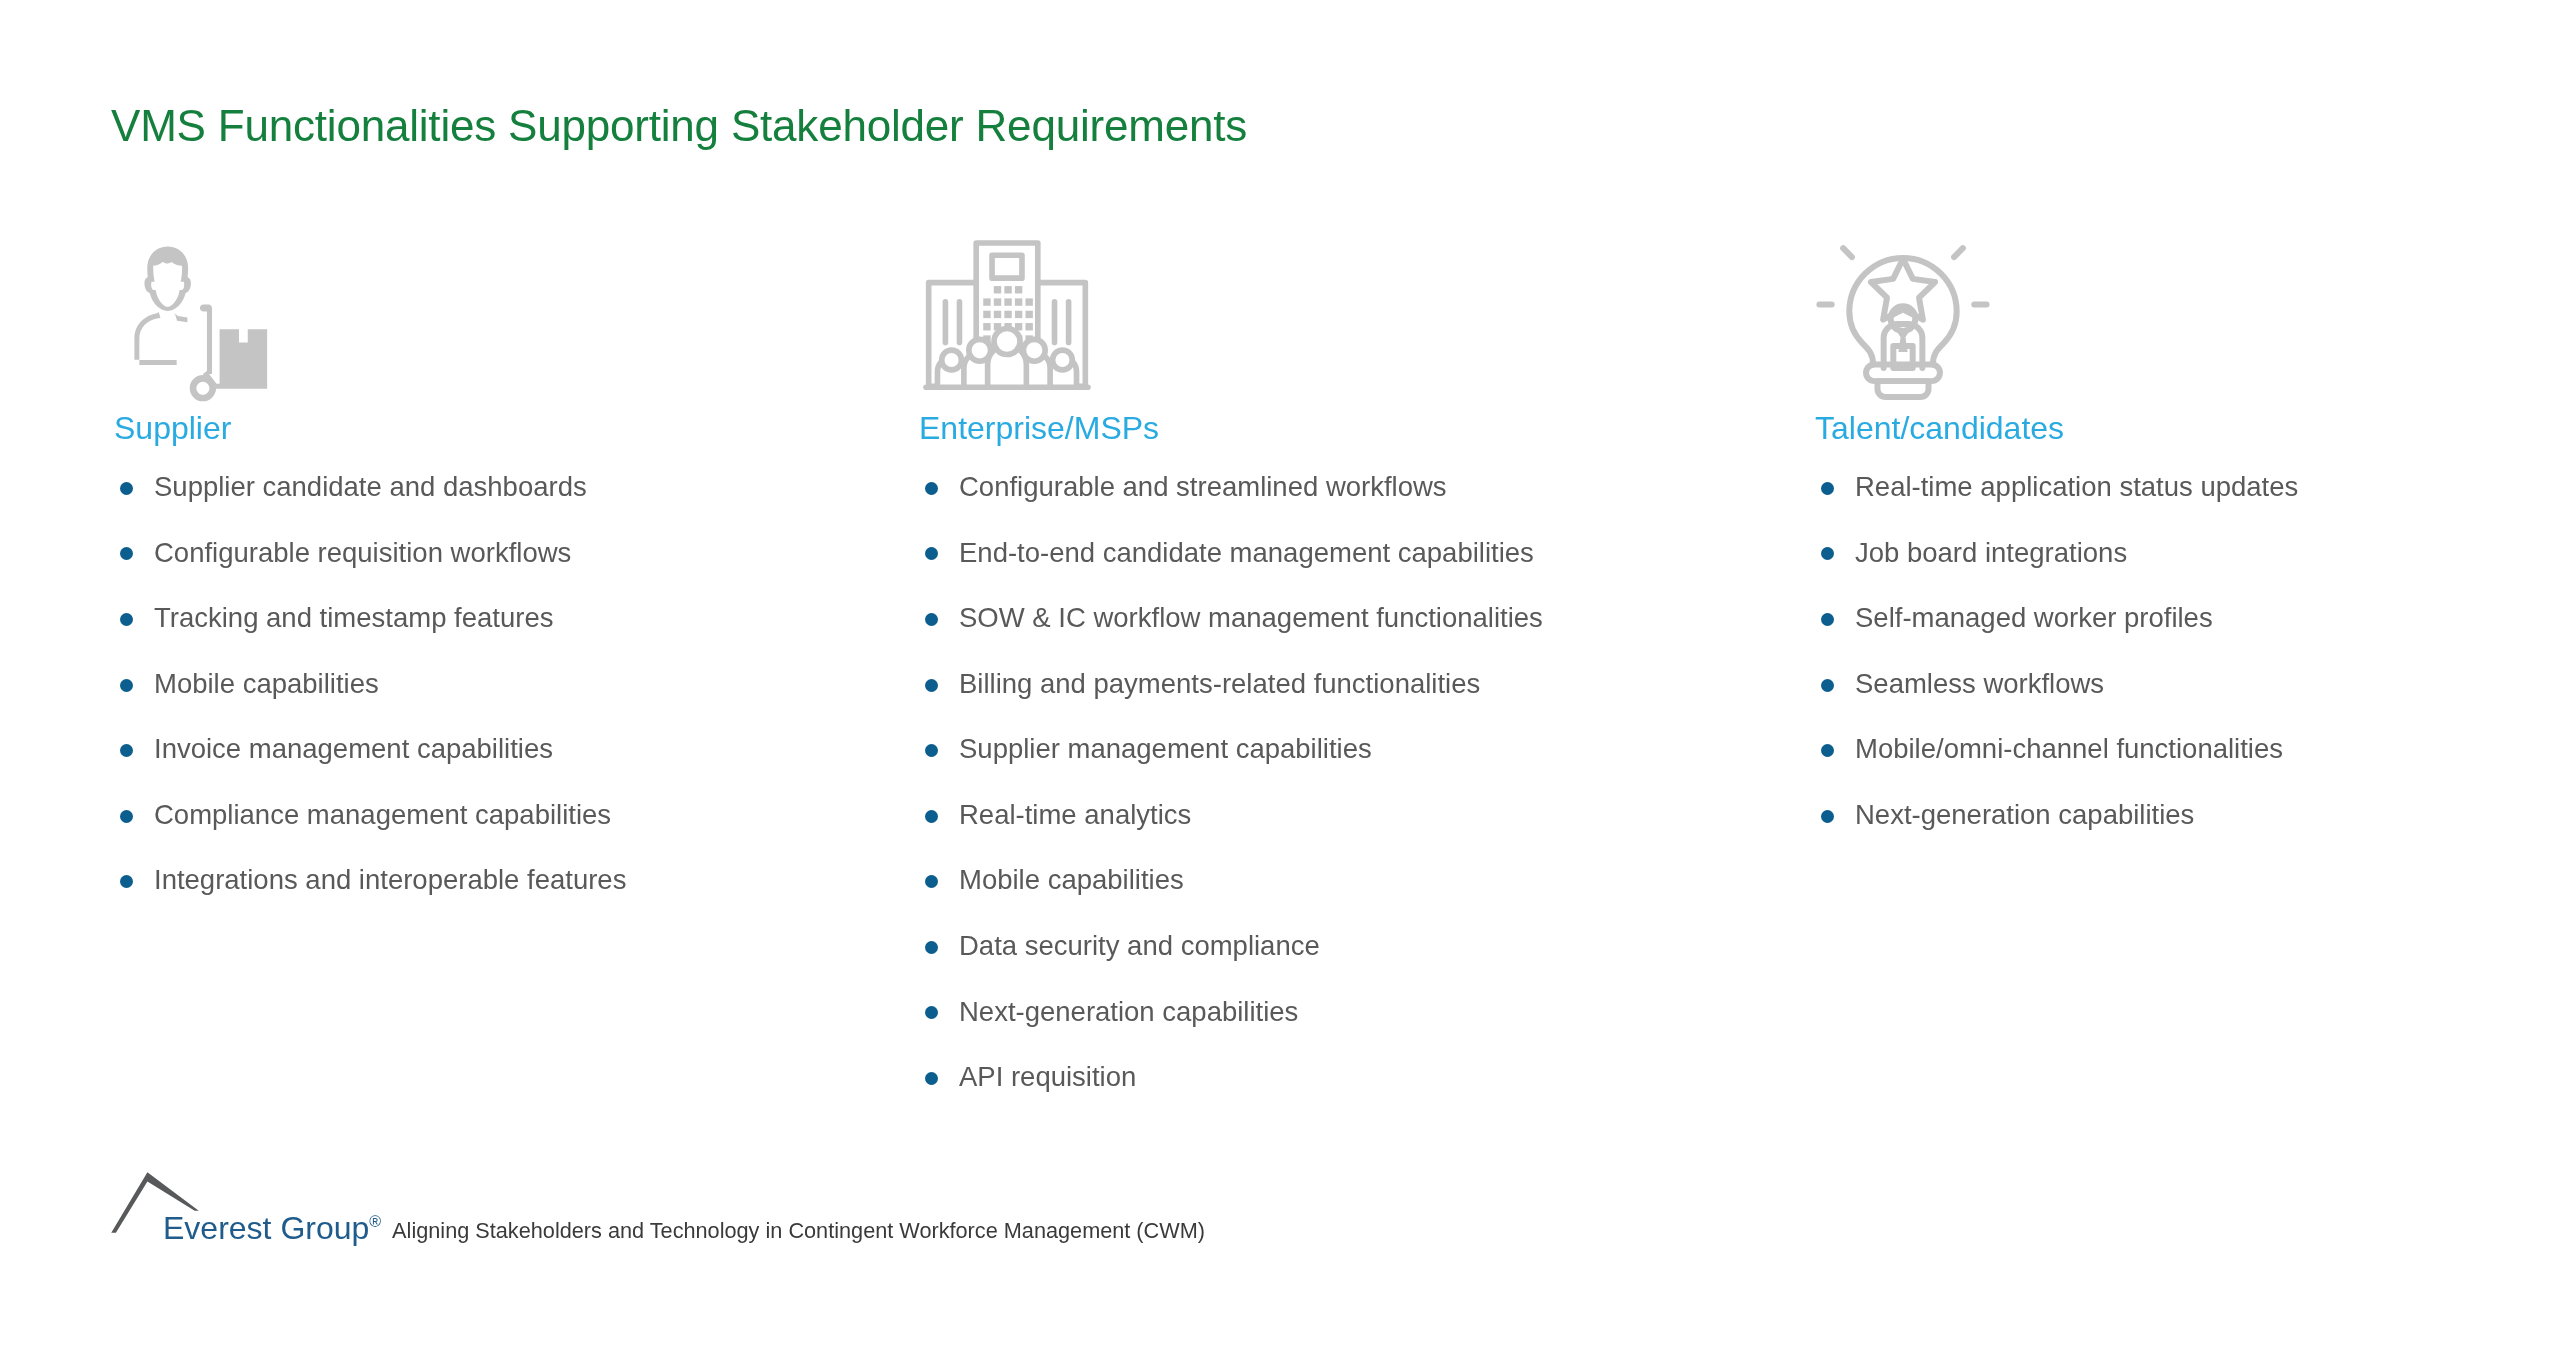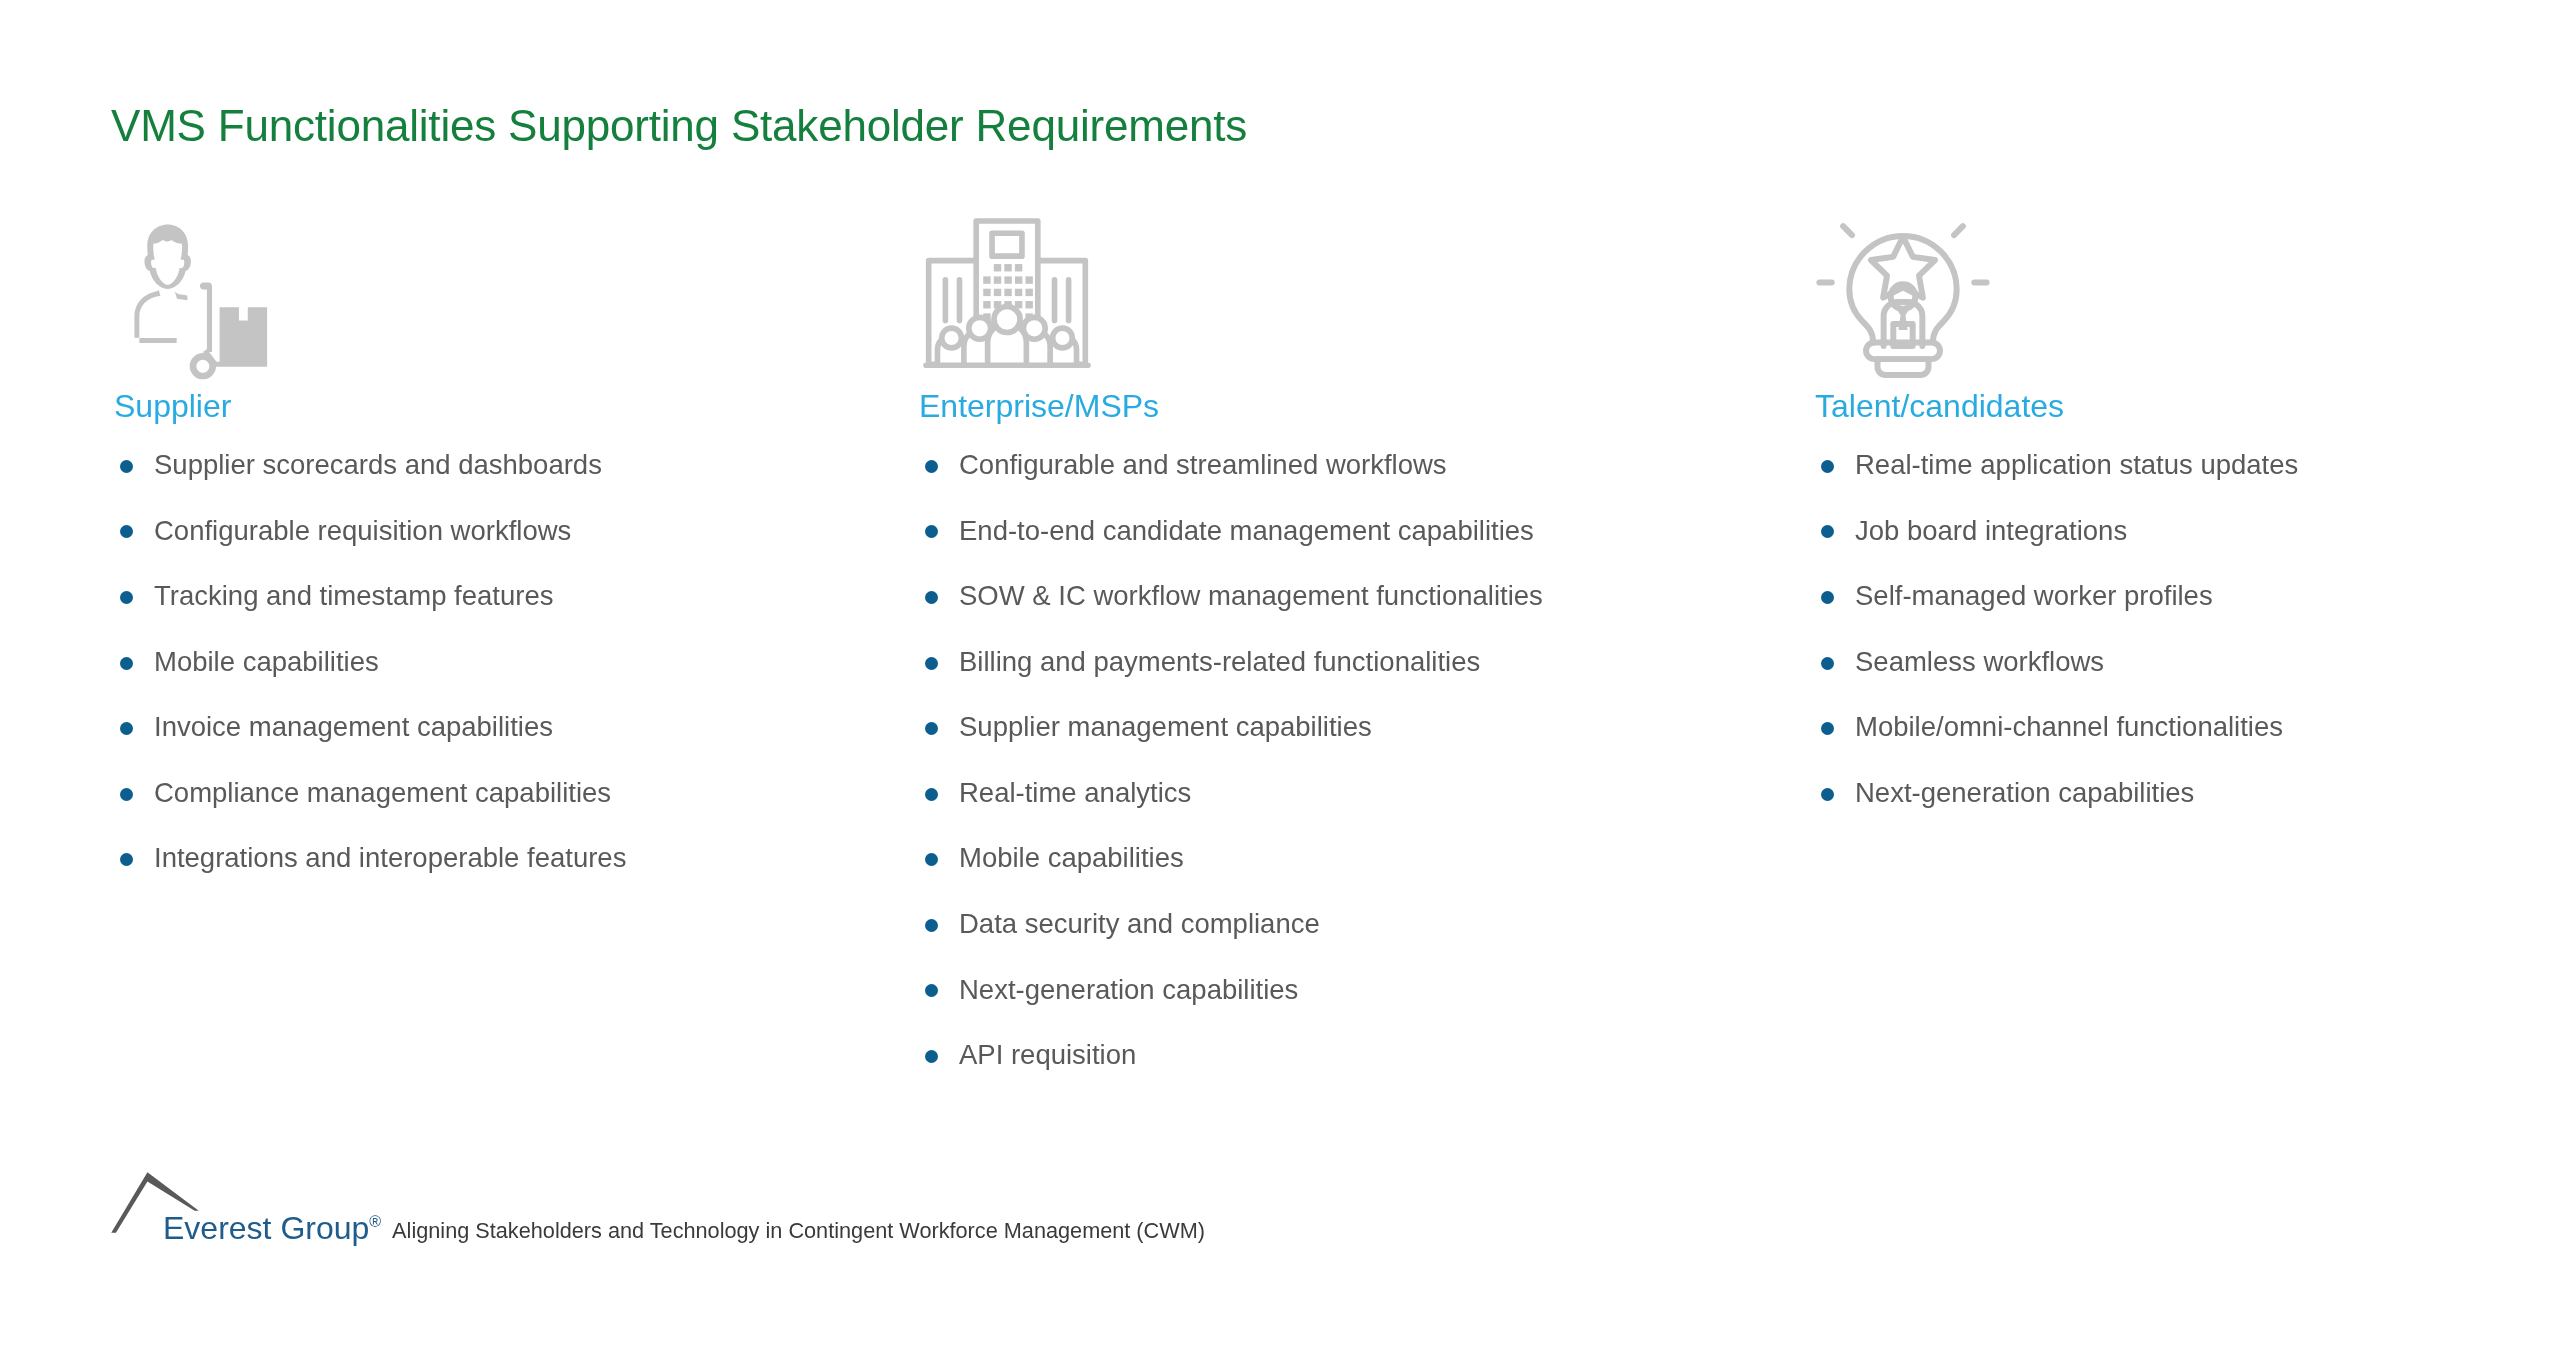"Supplier" .column { top: 206px -> 228px }
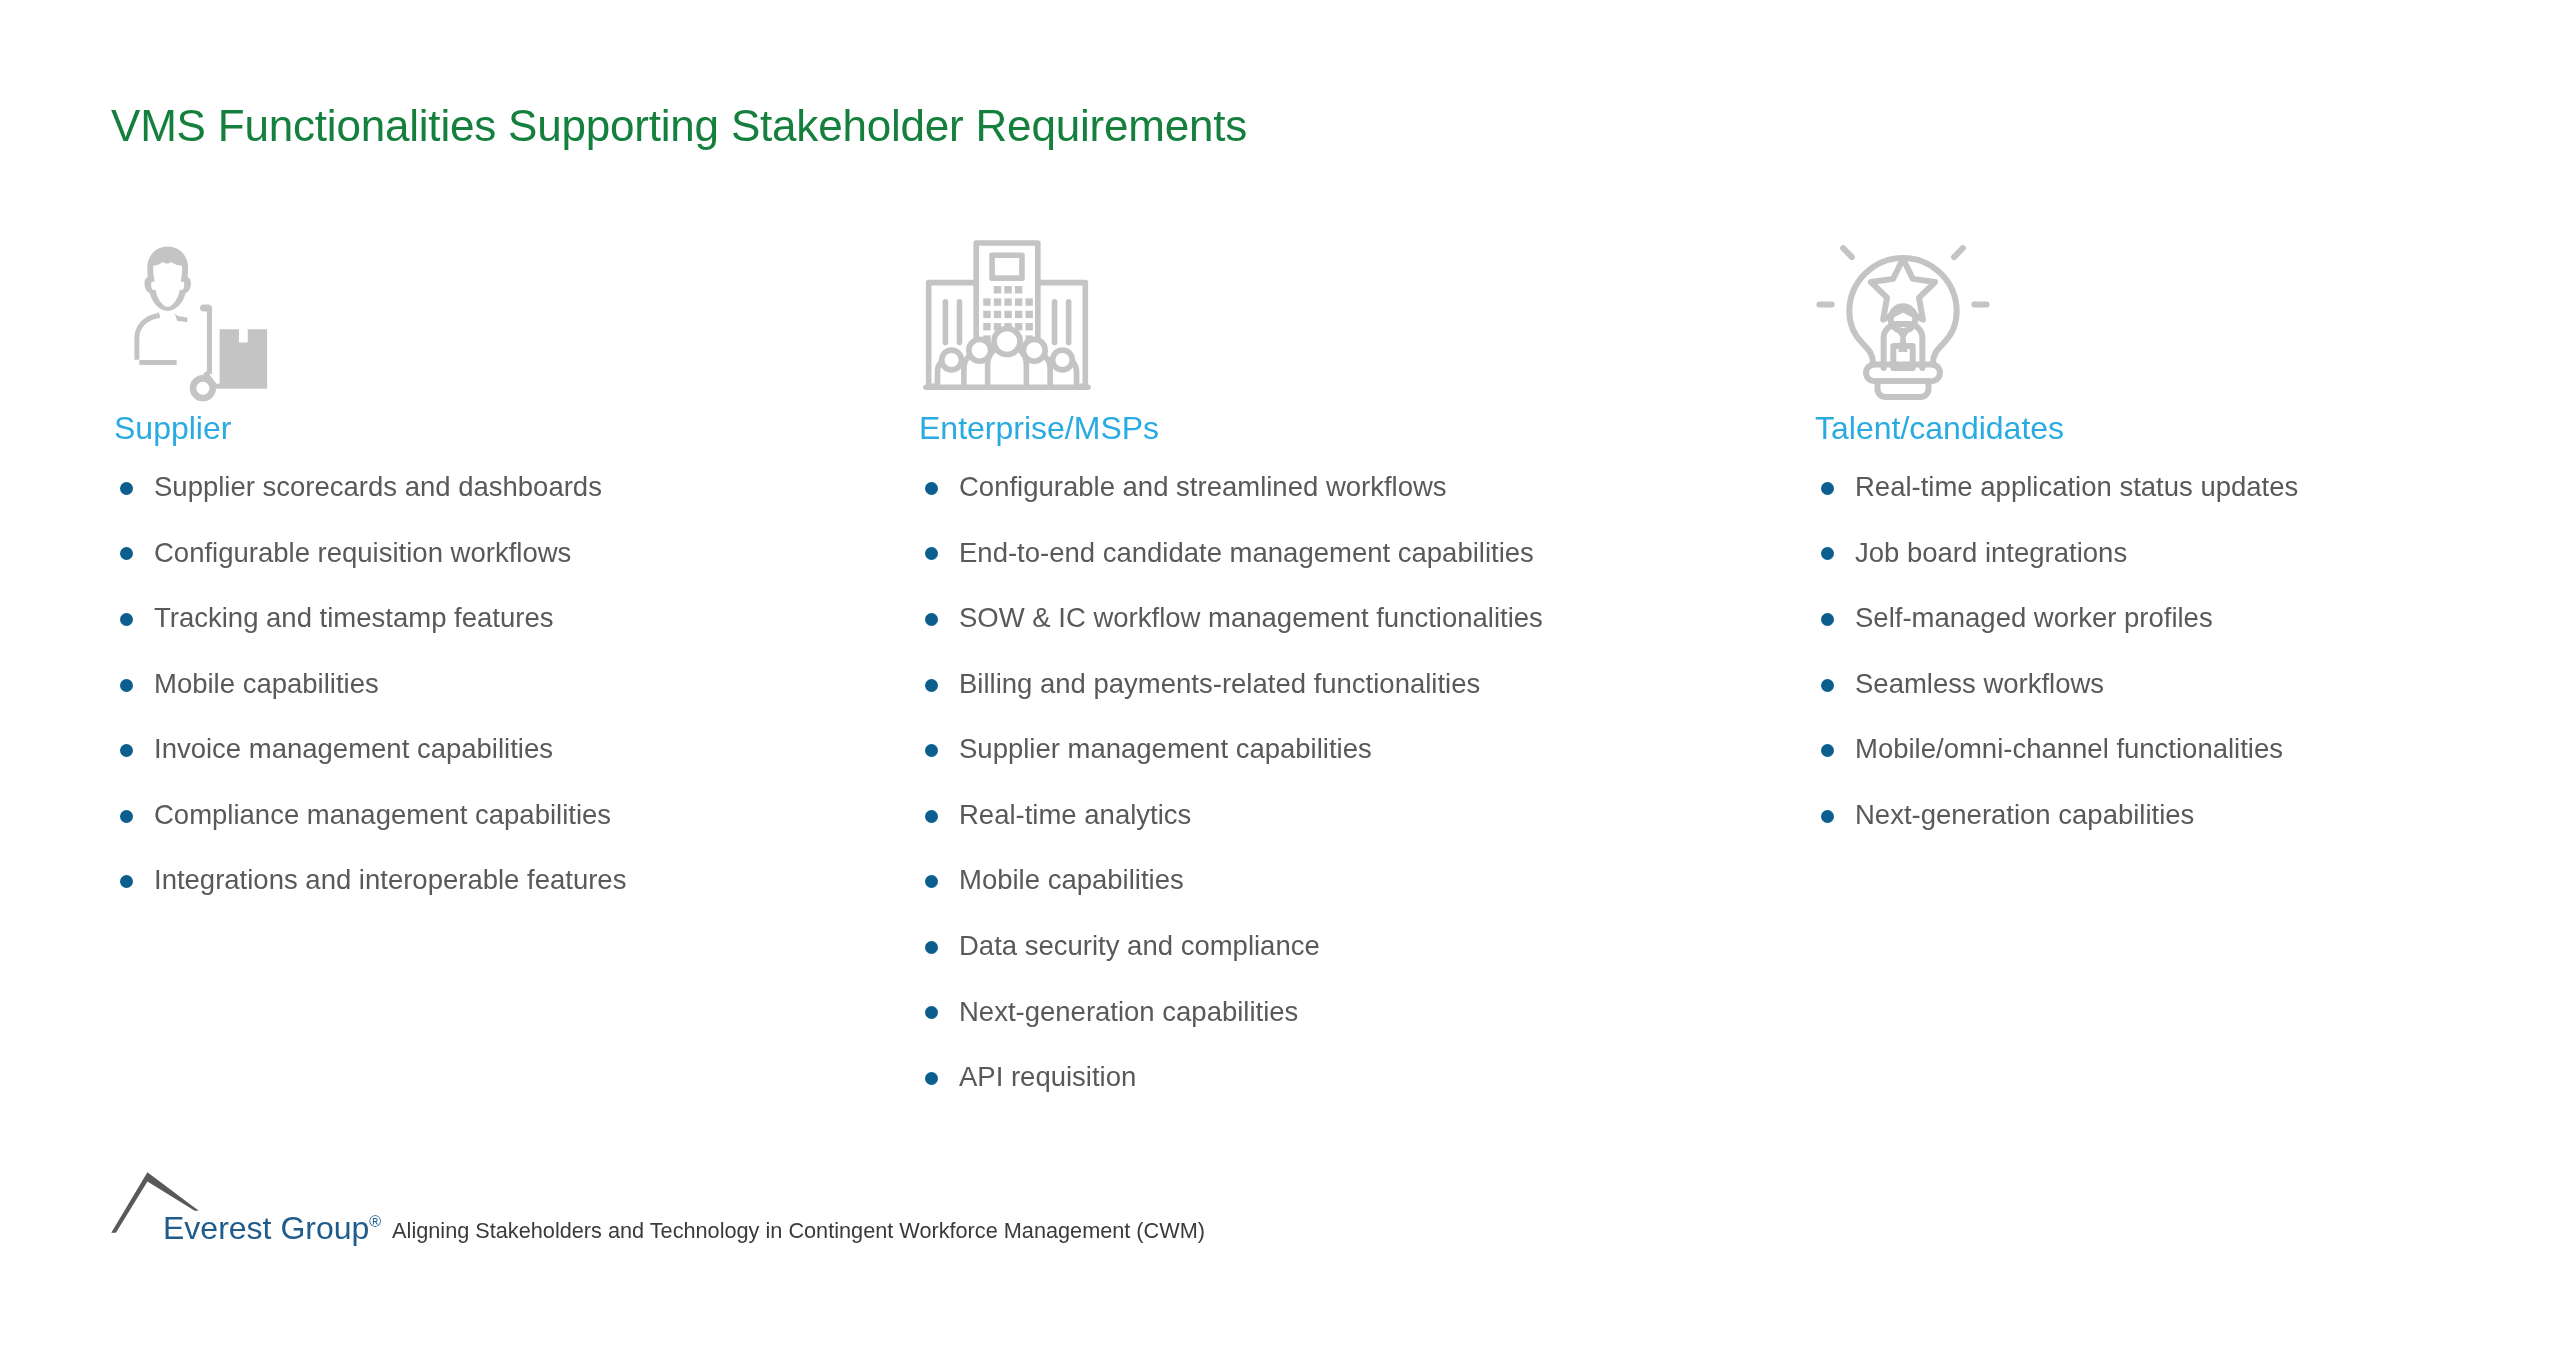"Supplier scorecards and dashboards" span { text: scorecards -> candidate }
